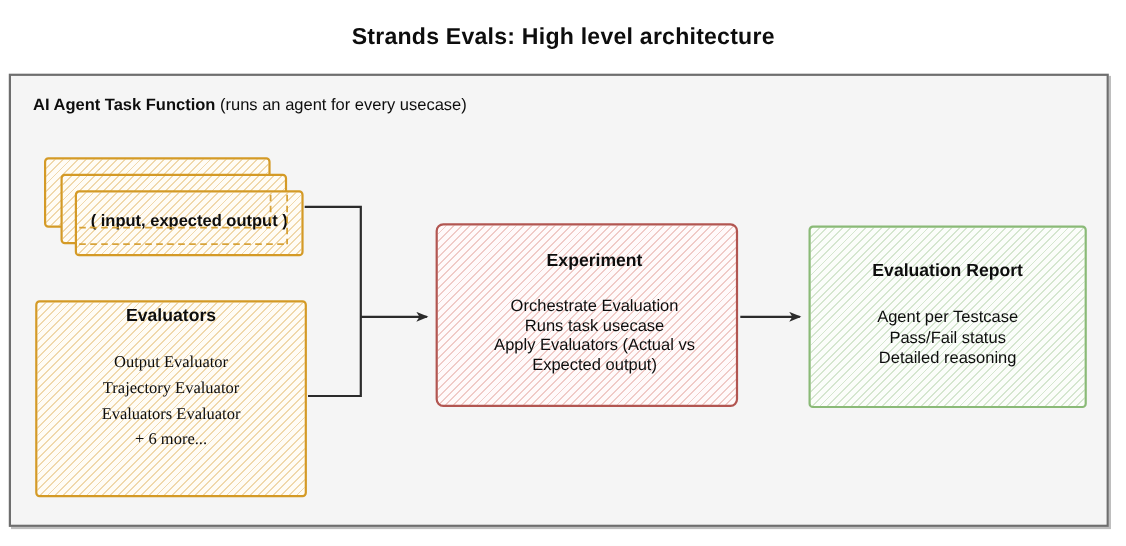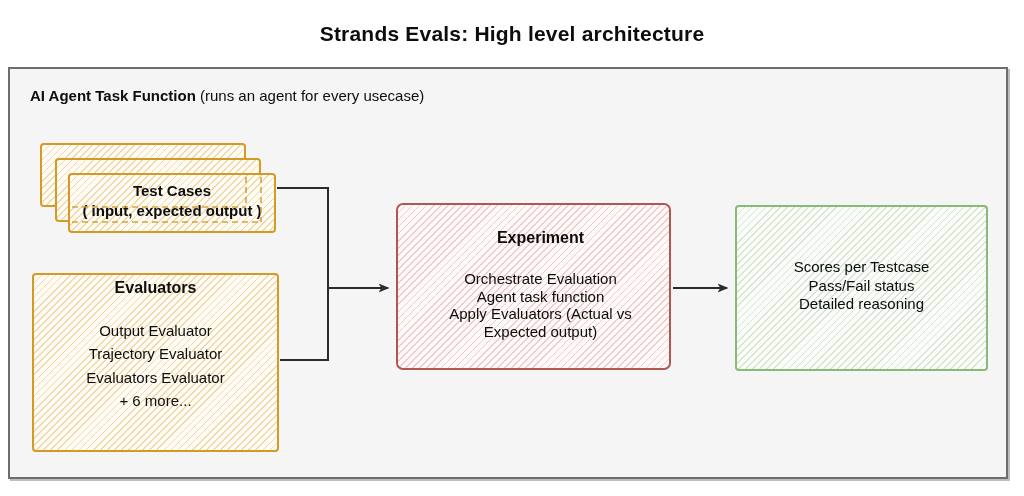"Test Cases" div { html: <div>Test Cases</div> -> none }
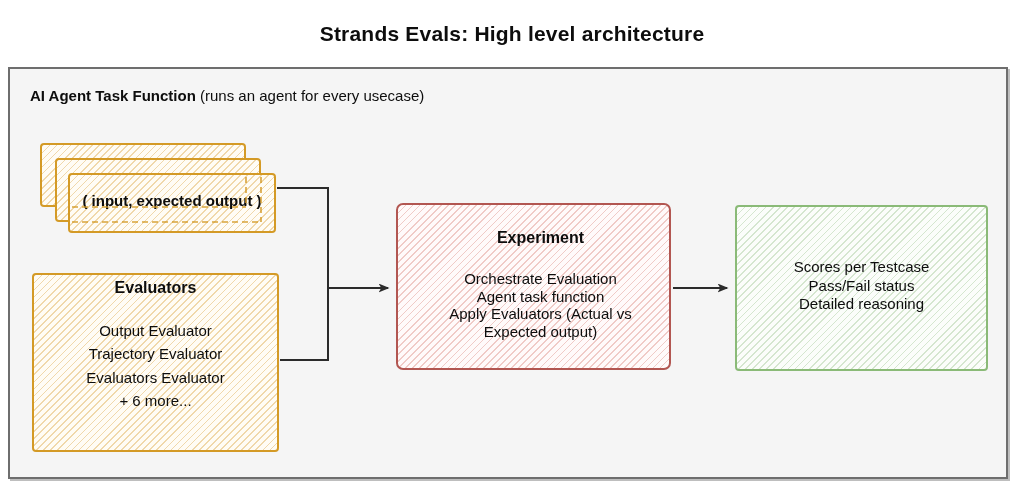"Evaluation Report" div.node-title { html: none -> <div>Evaluation Report</div> }
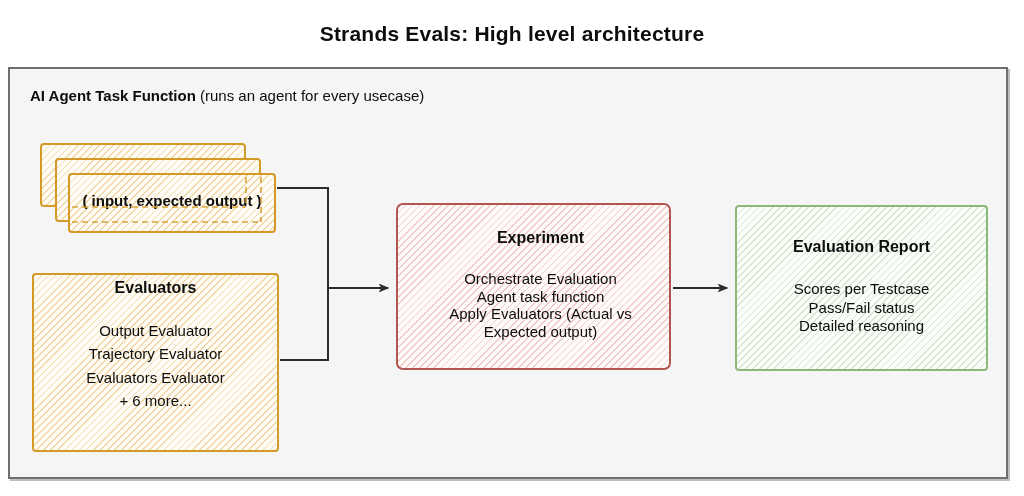"Agent task function" div { text: Agent task function -> Runs task usecase }
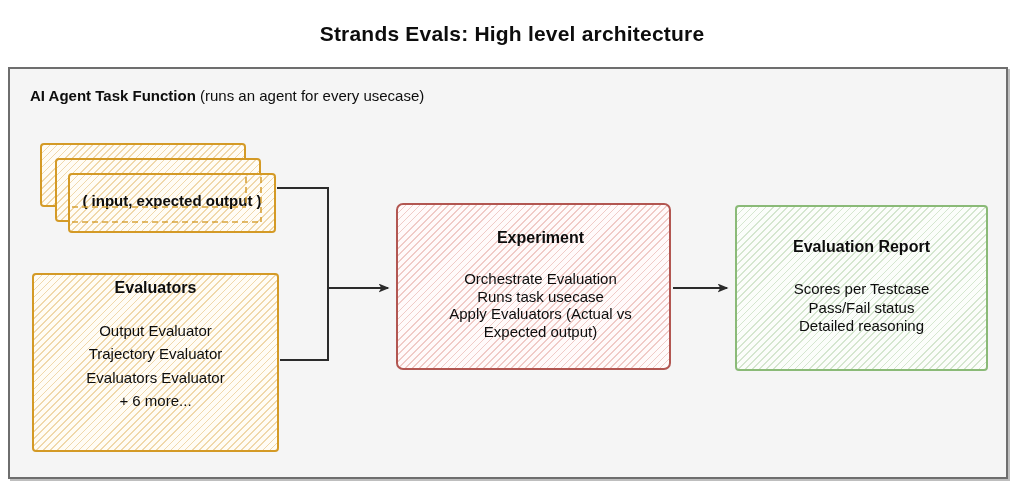"Scores per Testcase" div { text: Scores -> Agent }
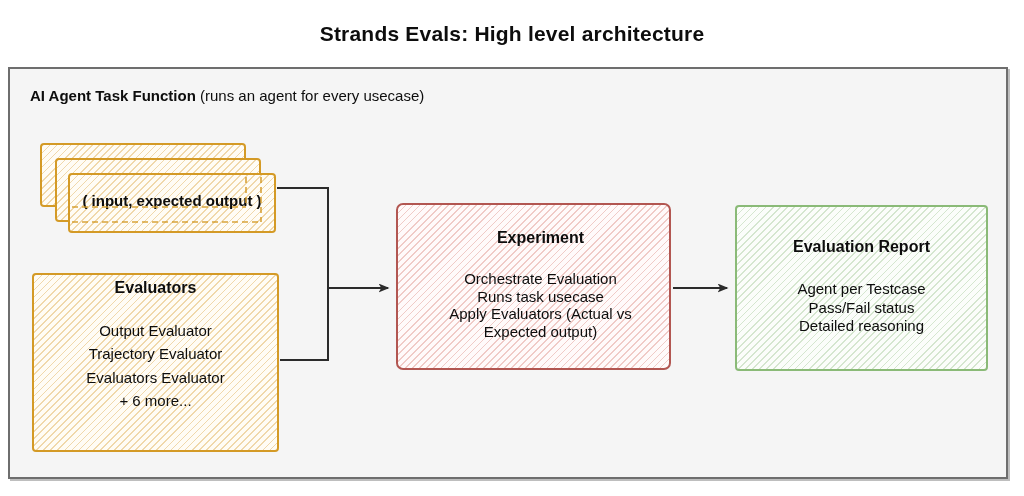"Output Evaluator" #evaluators .node-body { font-family: none -> Liberation Serif, serif }
